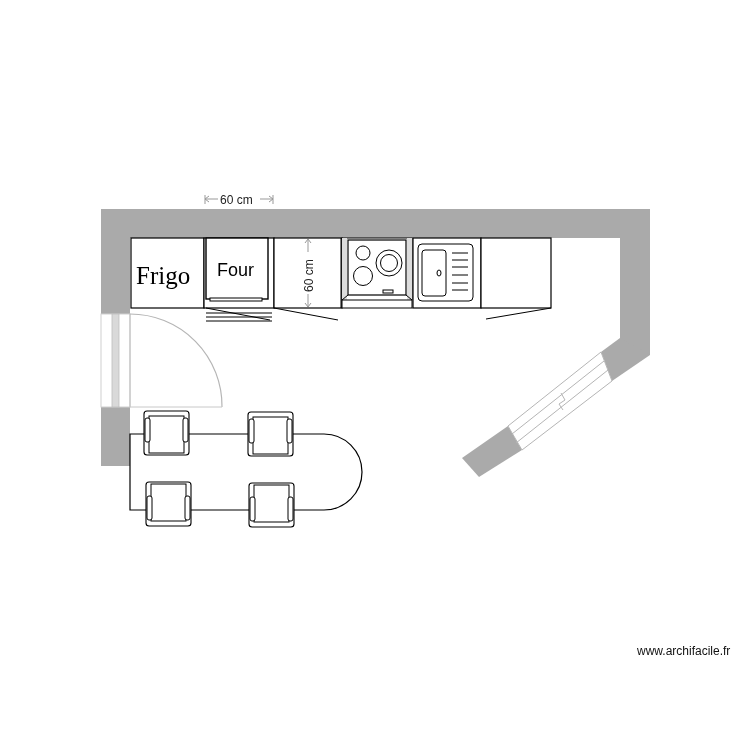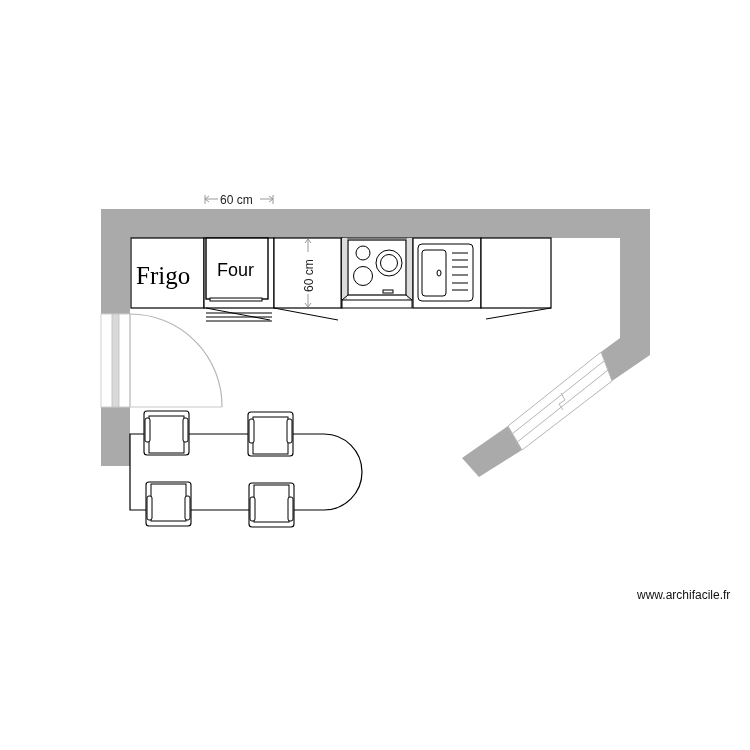"www.archifacile.fr" .watermark { top: 588px -> 644px }
